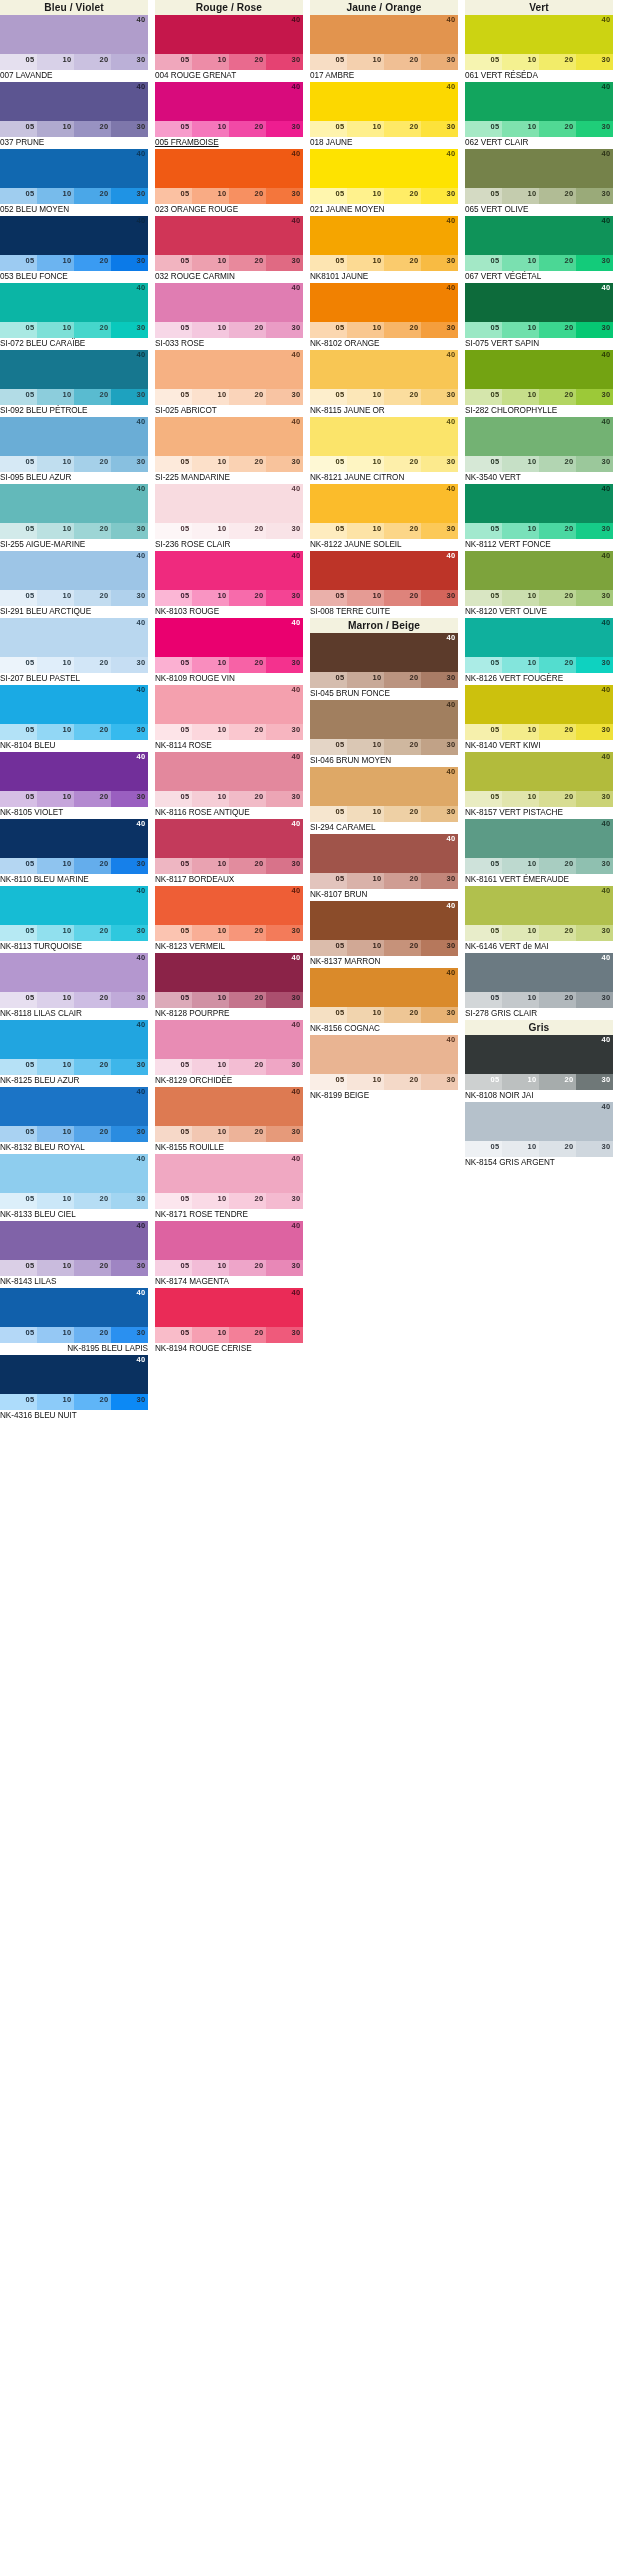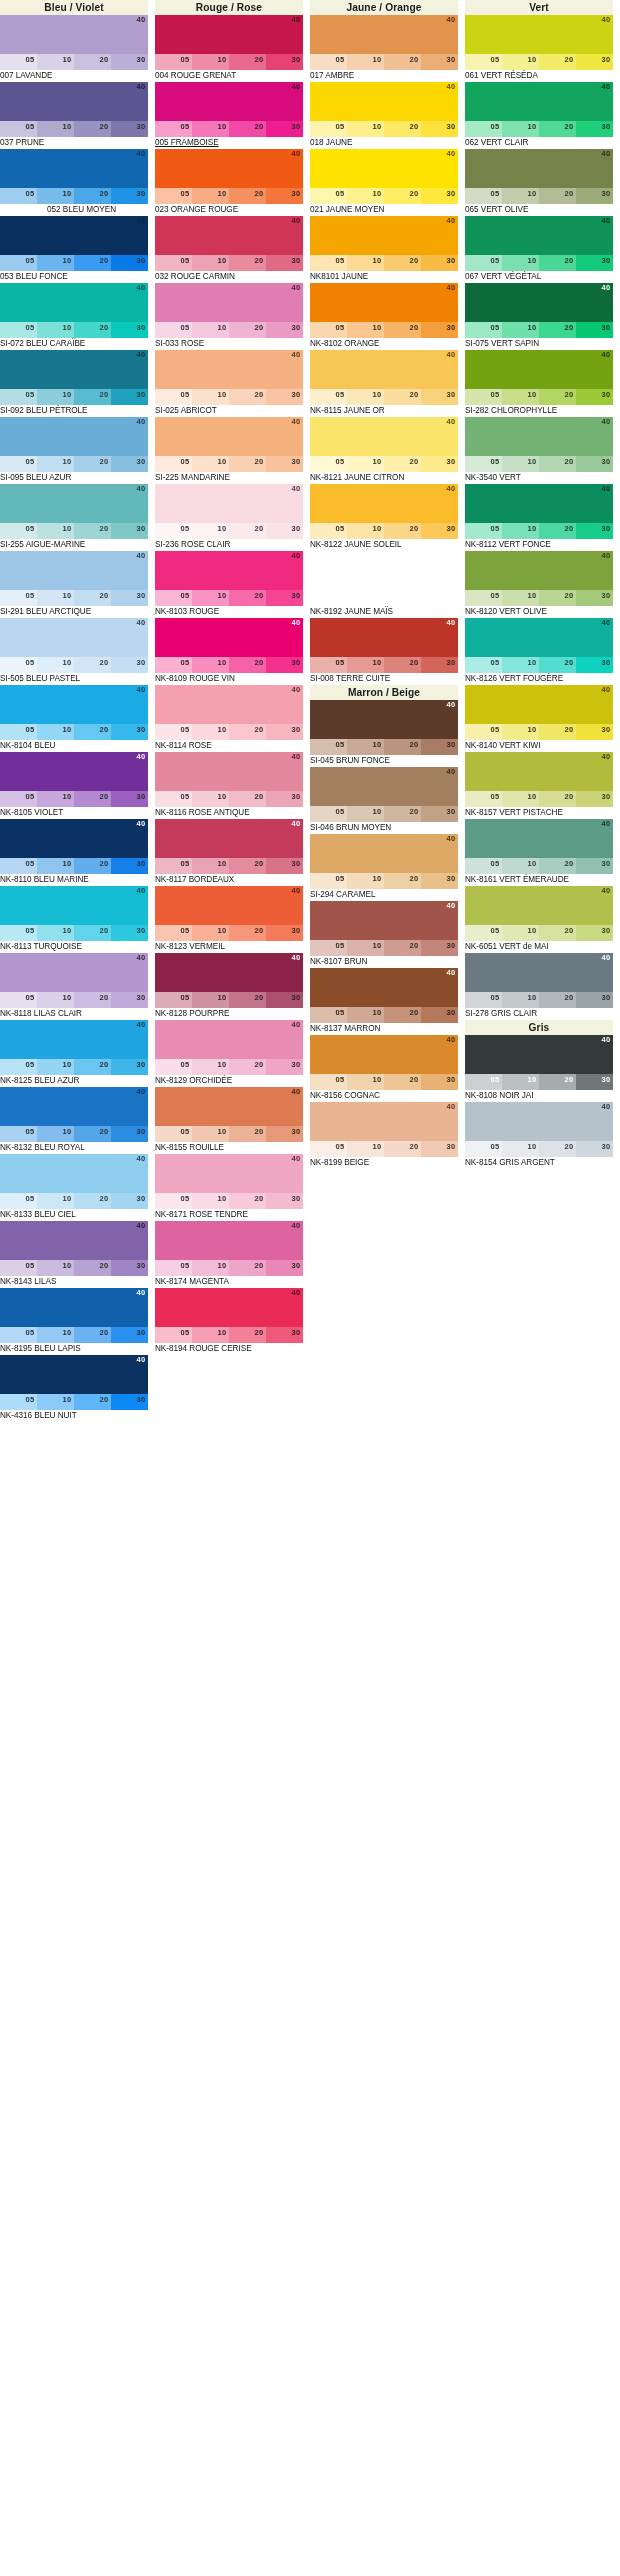"052 BLEU MOYEN" div.sw-name { padding-left: 47px -> none }
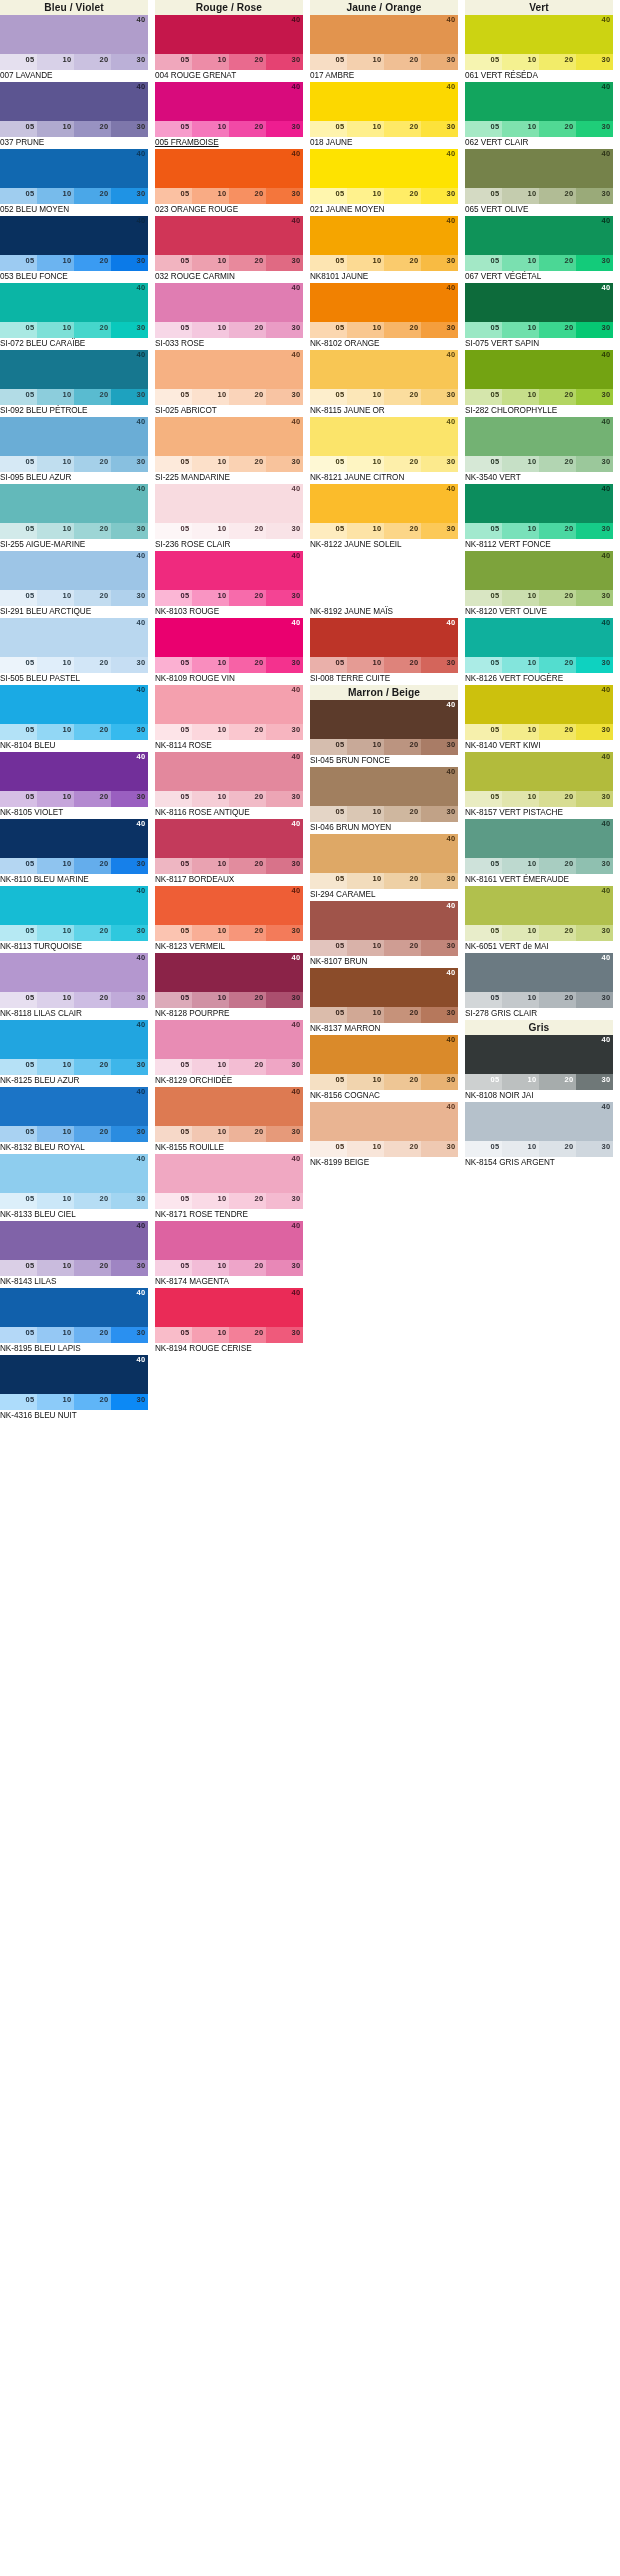"NK-8192 JAUNE MAÏS" div.sw { html: <div> <div></div> <div> <div></div> <div></div> <div></div> <div></div> </div> <div>NK-8192 JAUNE MAÏS</div> </div> -> none }
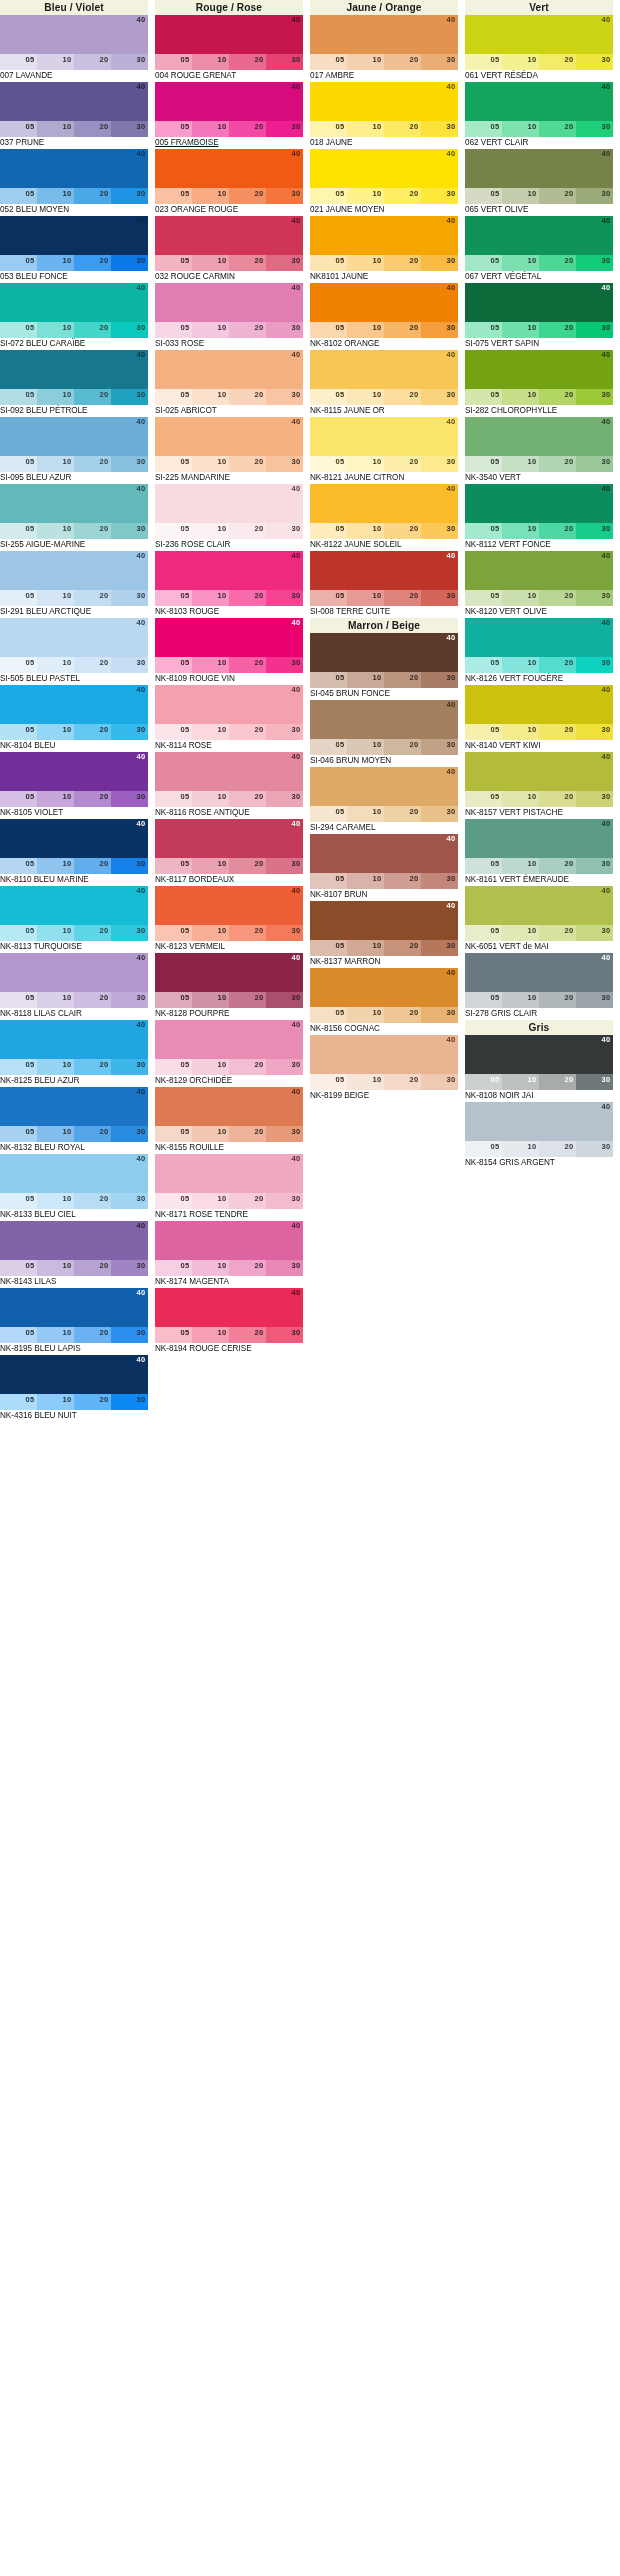"SI-505 BLEU PASTEL" div.sw-name { text: SI-505 -> SI-207 }
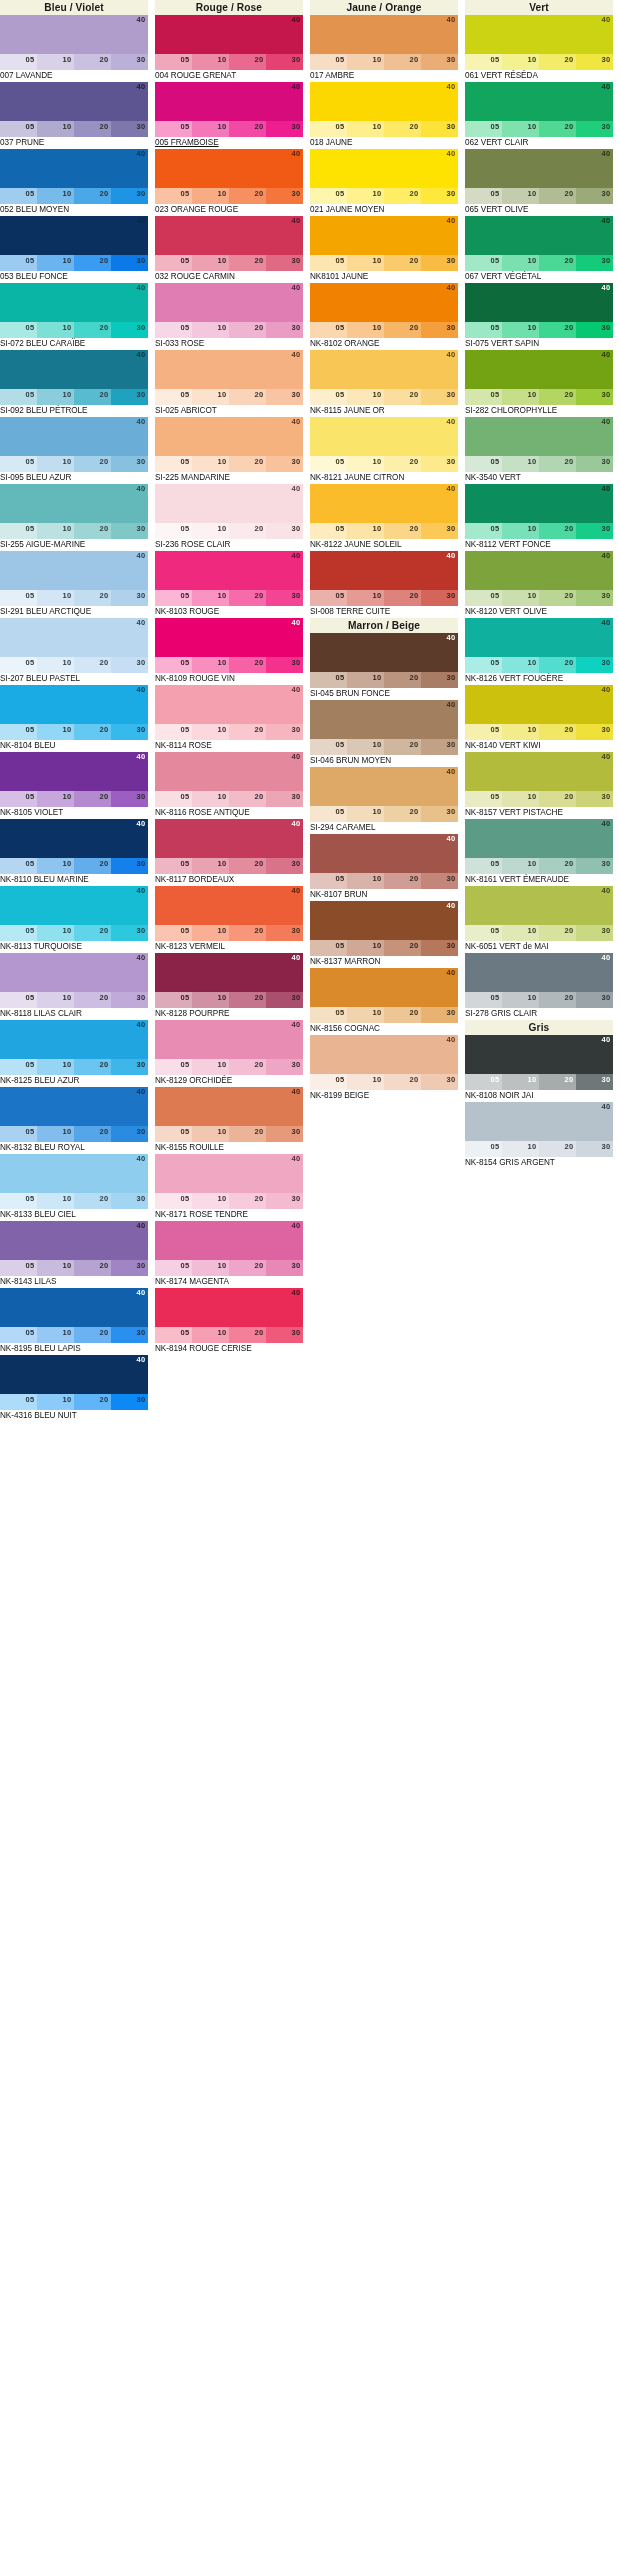"NK-6051 VERT de MAI" div.sw-name { text: NK-6051 -> NK-6146 }
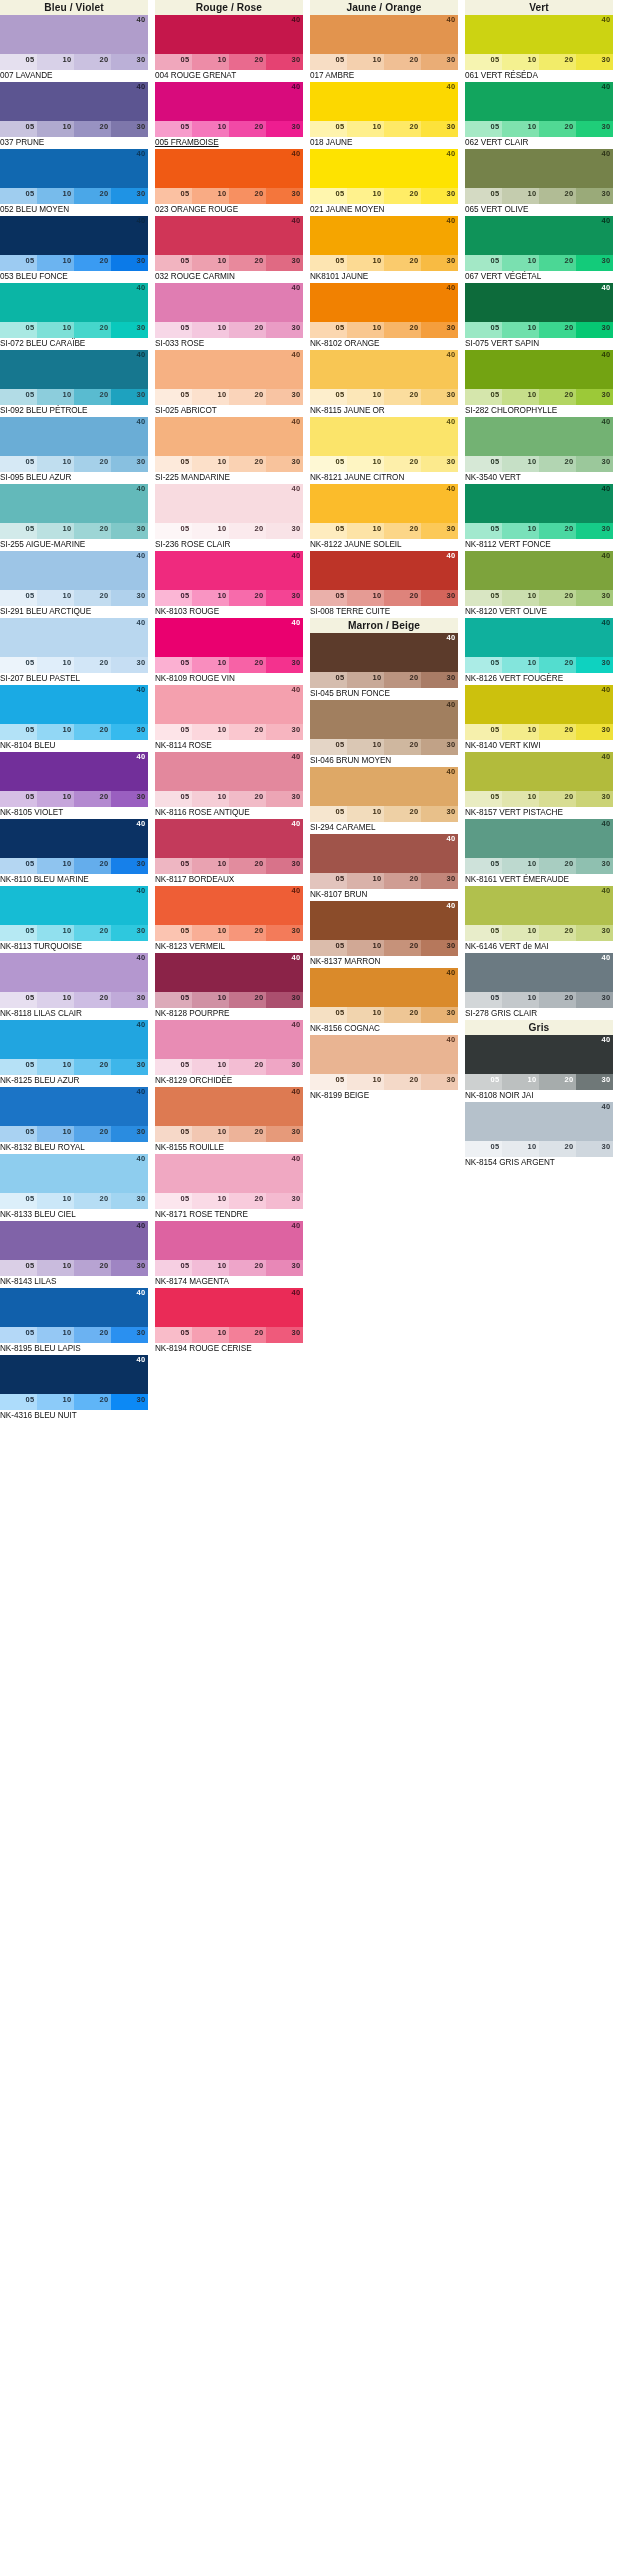"NK-8195 BLEU LAPIS" div.sw-name { text-align: none -> right }
